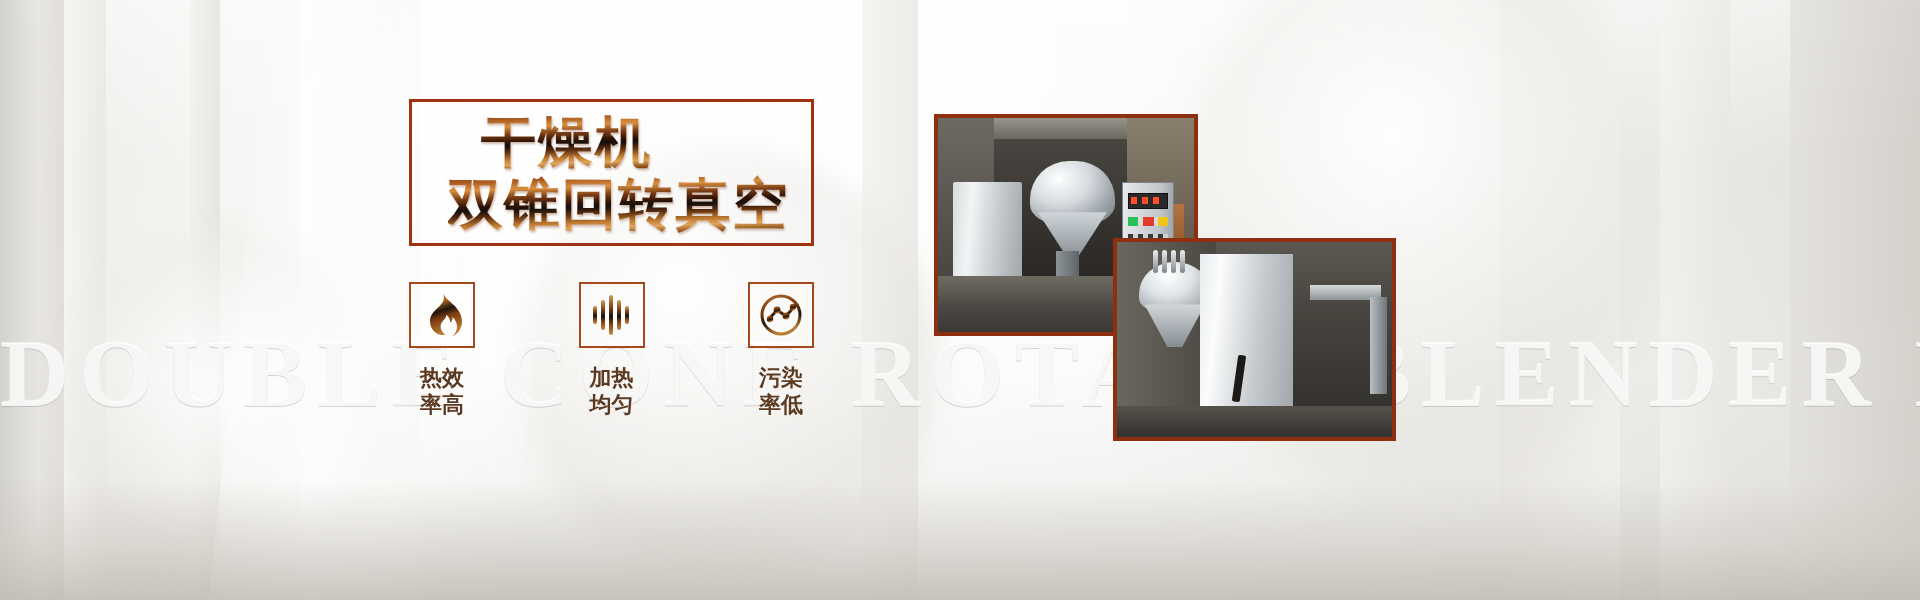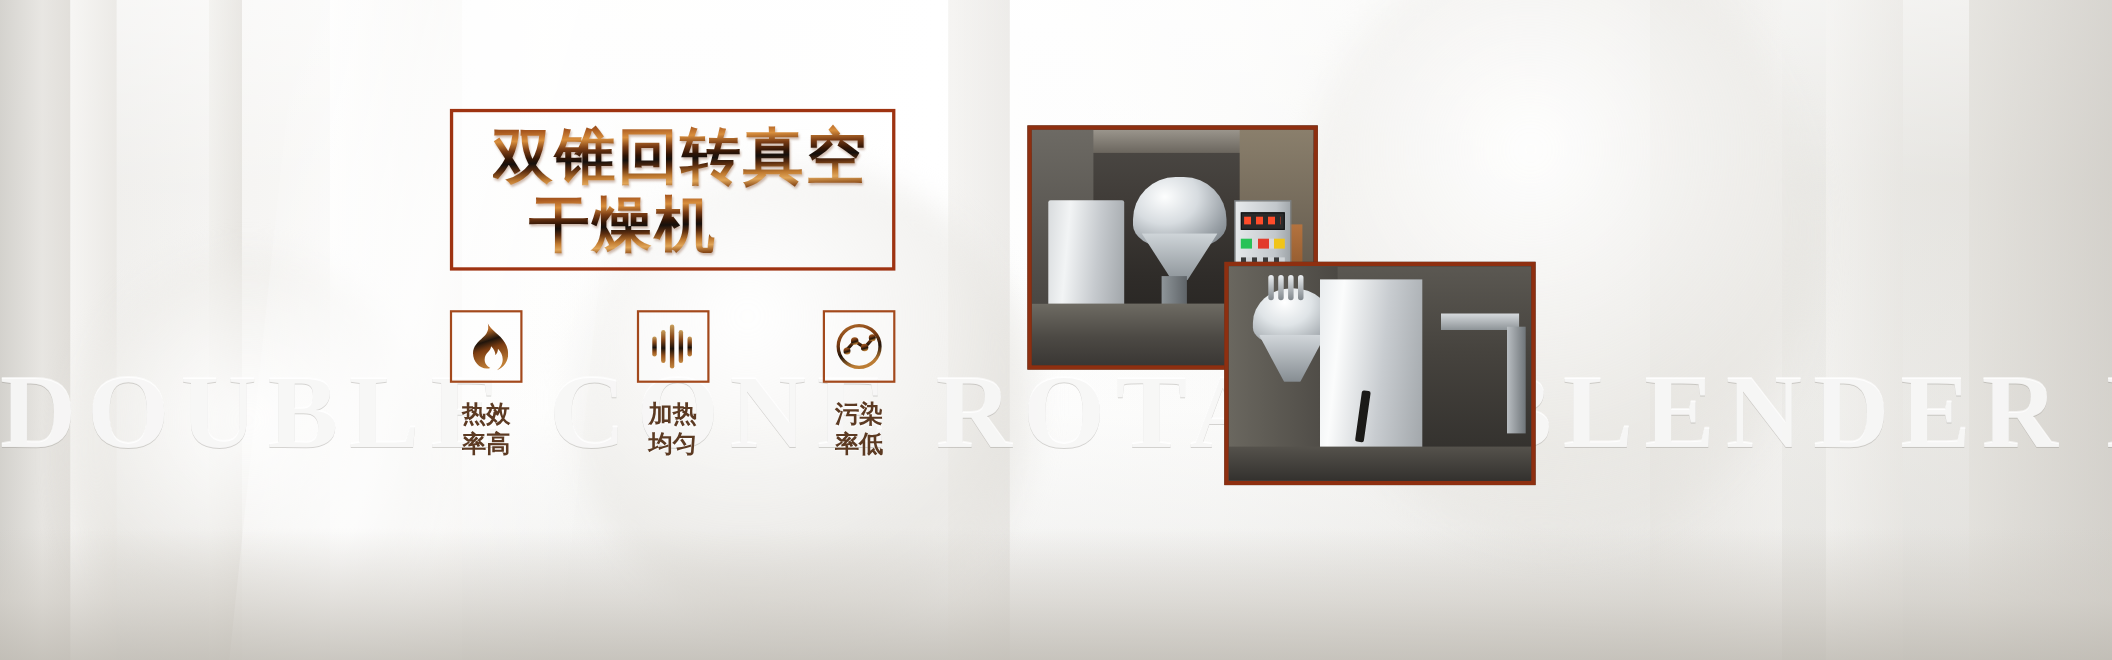"双锥回转真空" div.title-line { order: before "干燥机" -> after "干燥机" }
